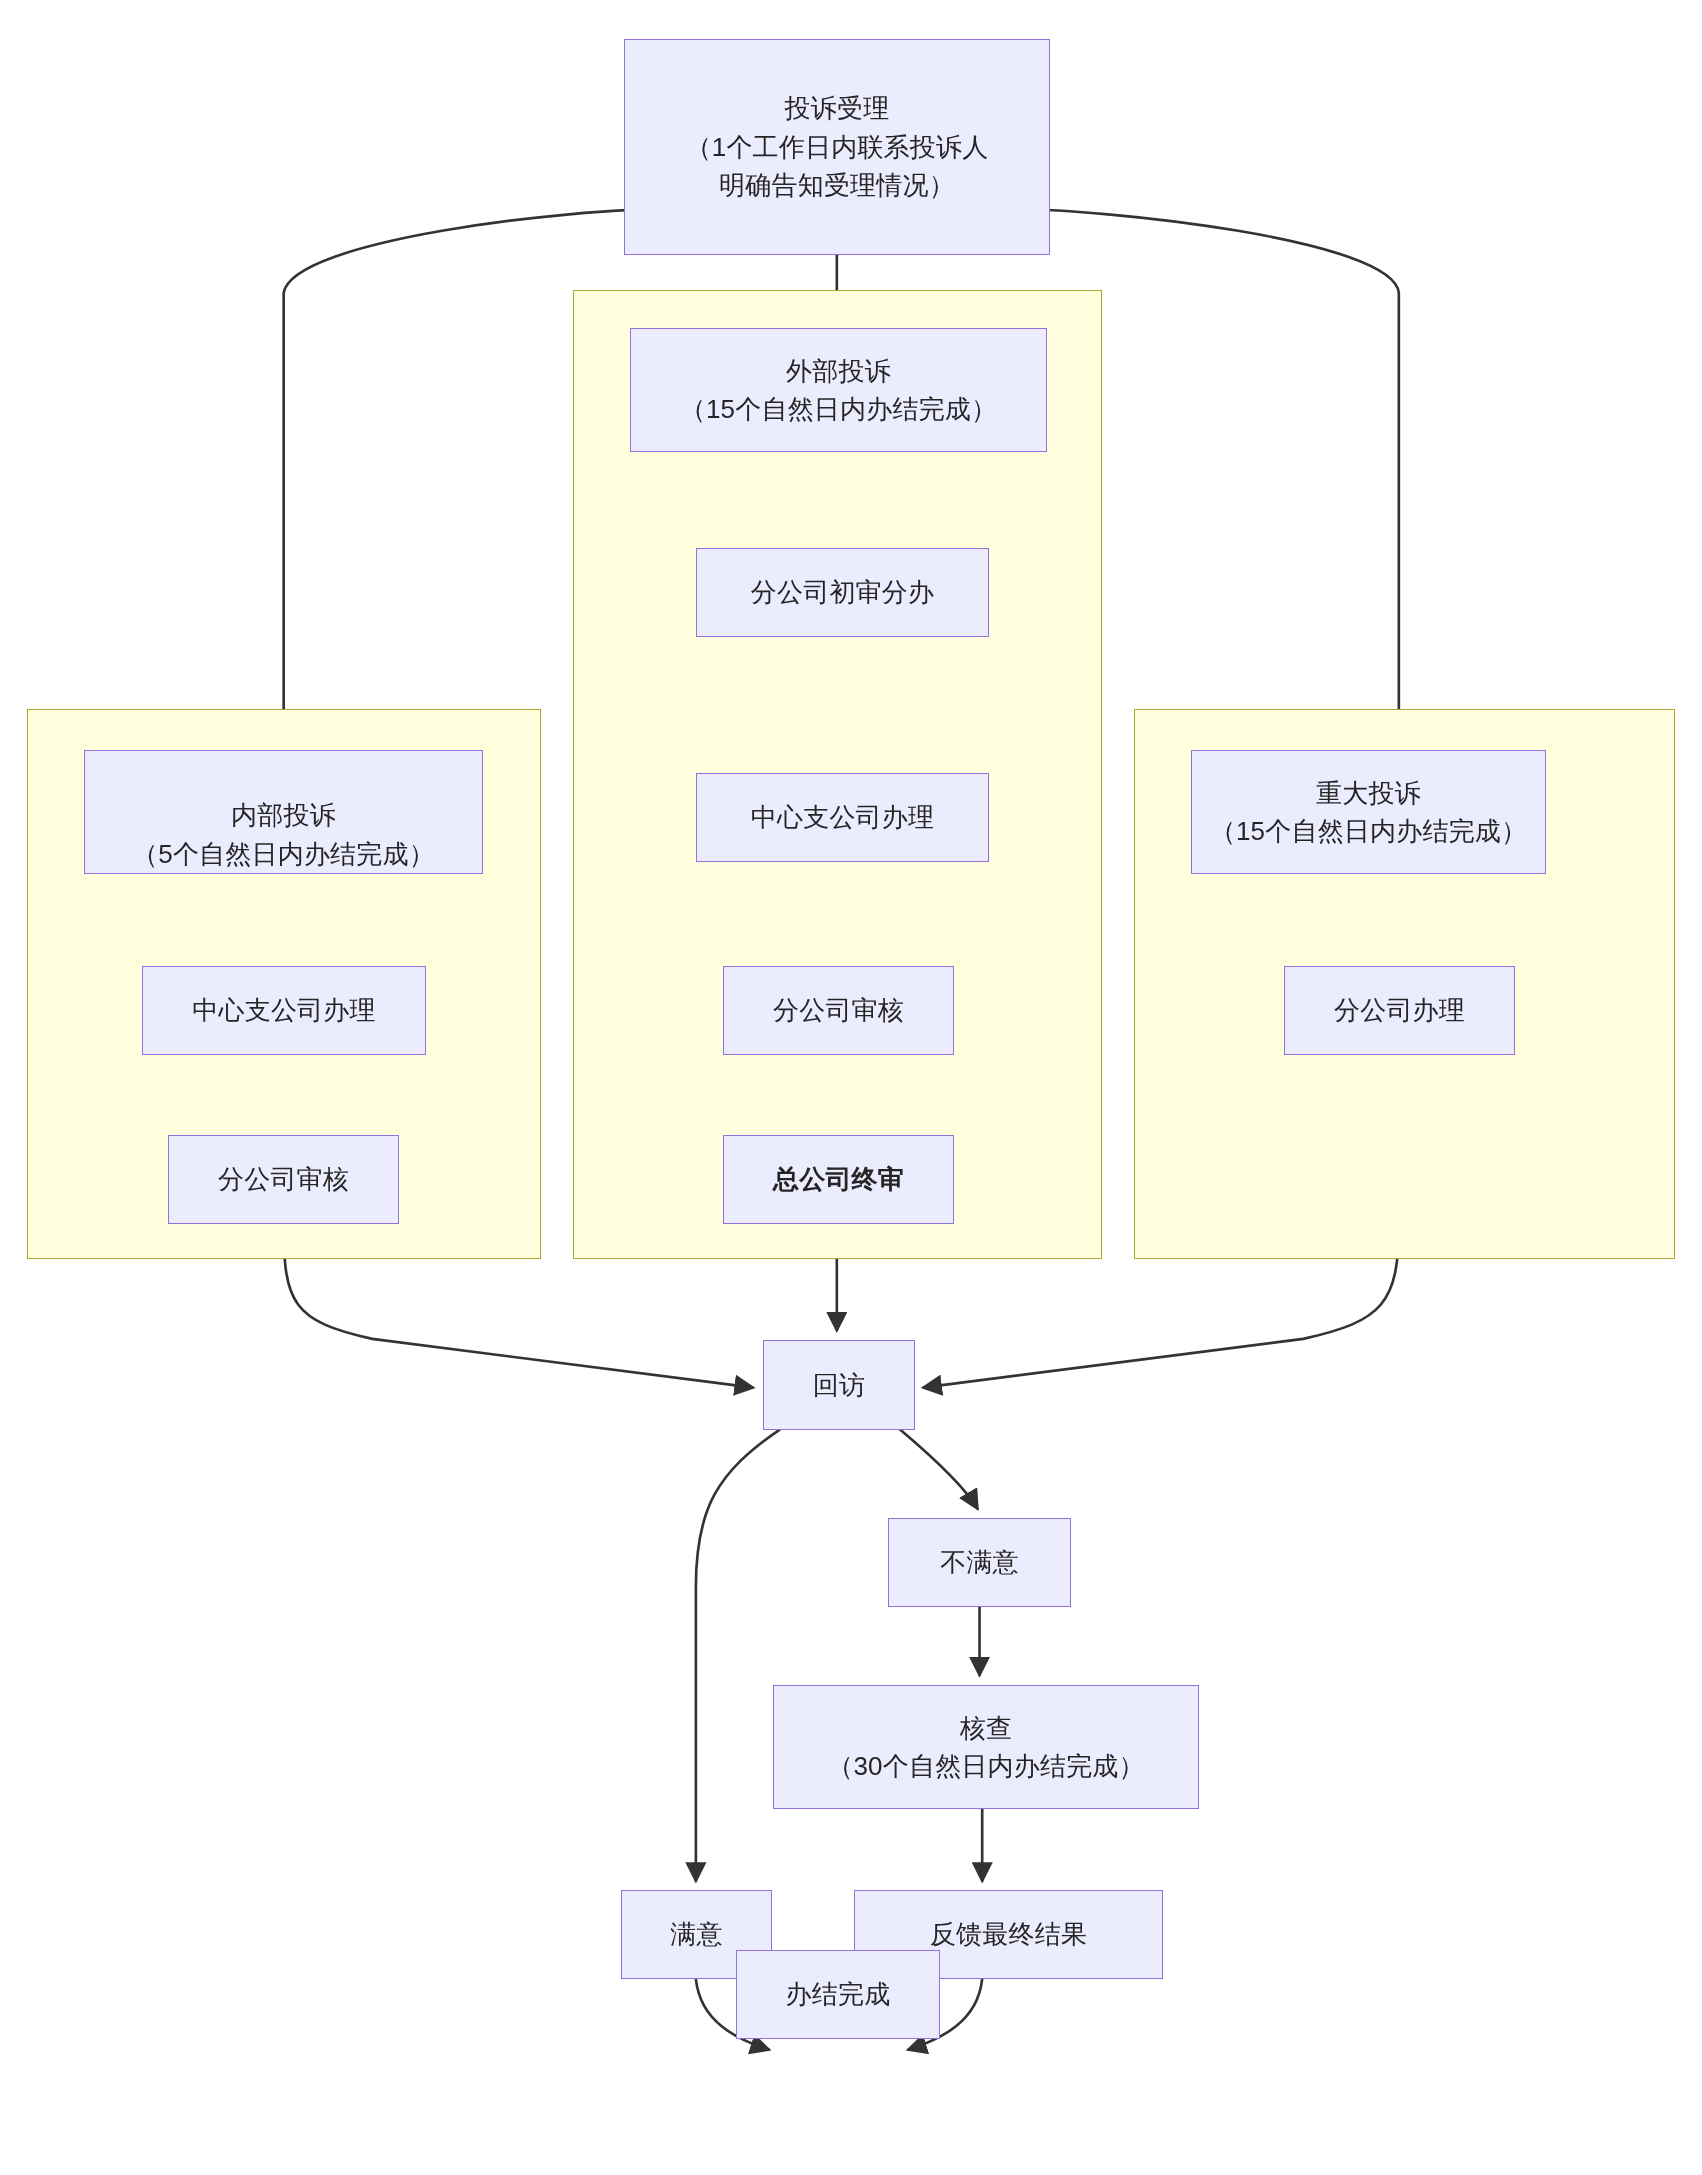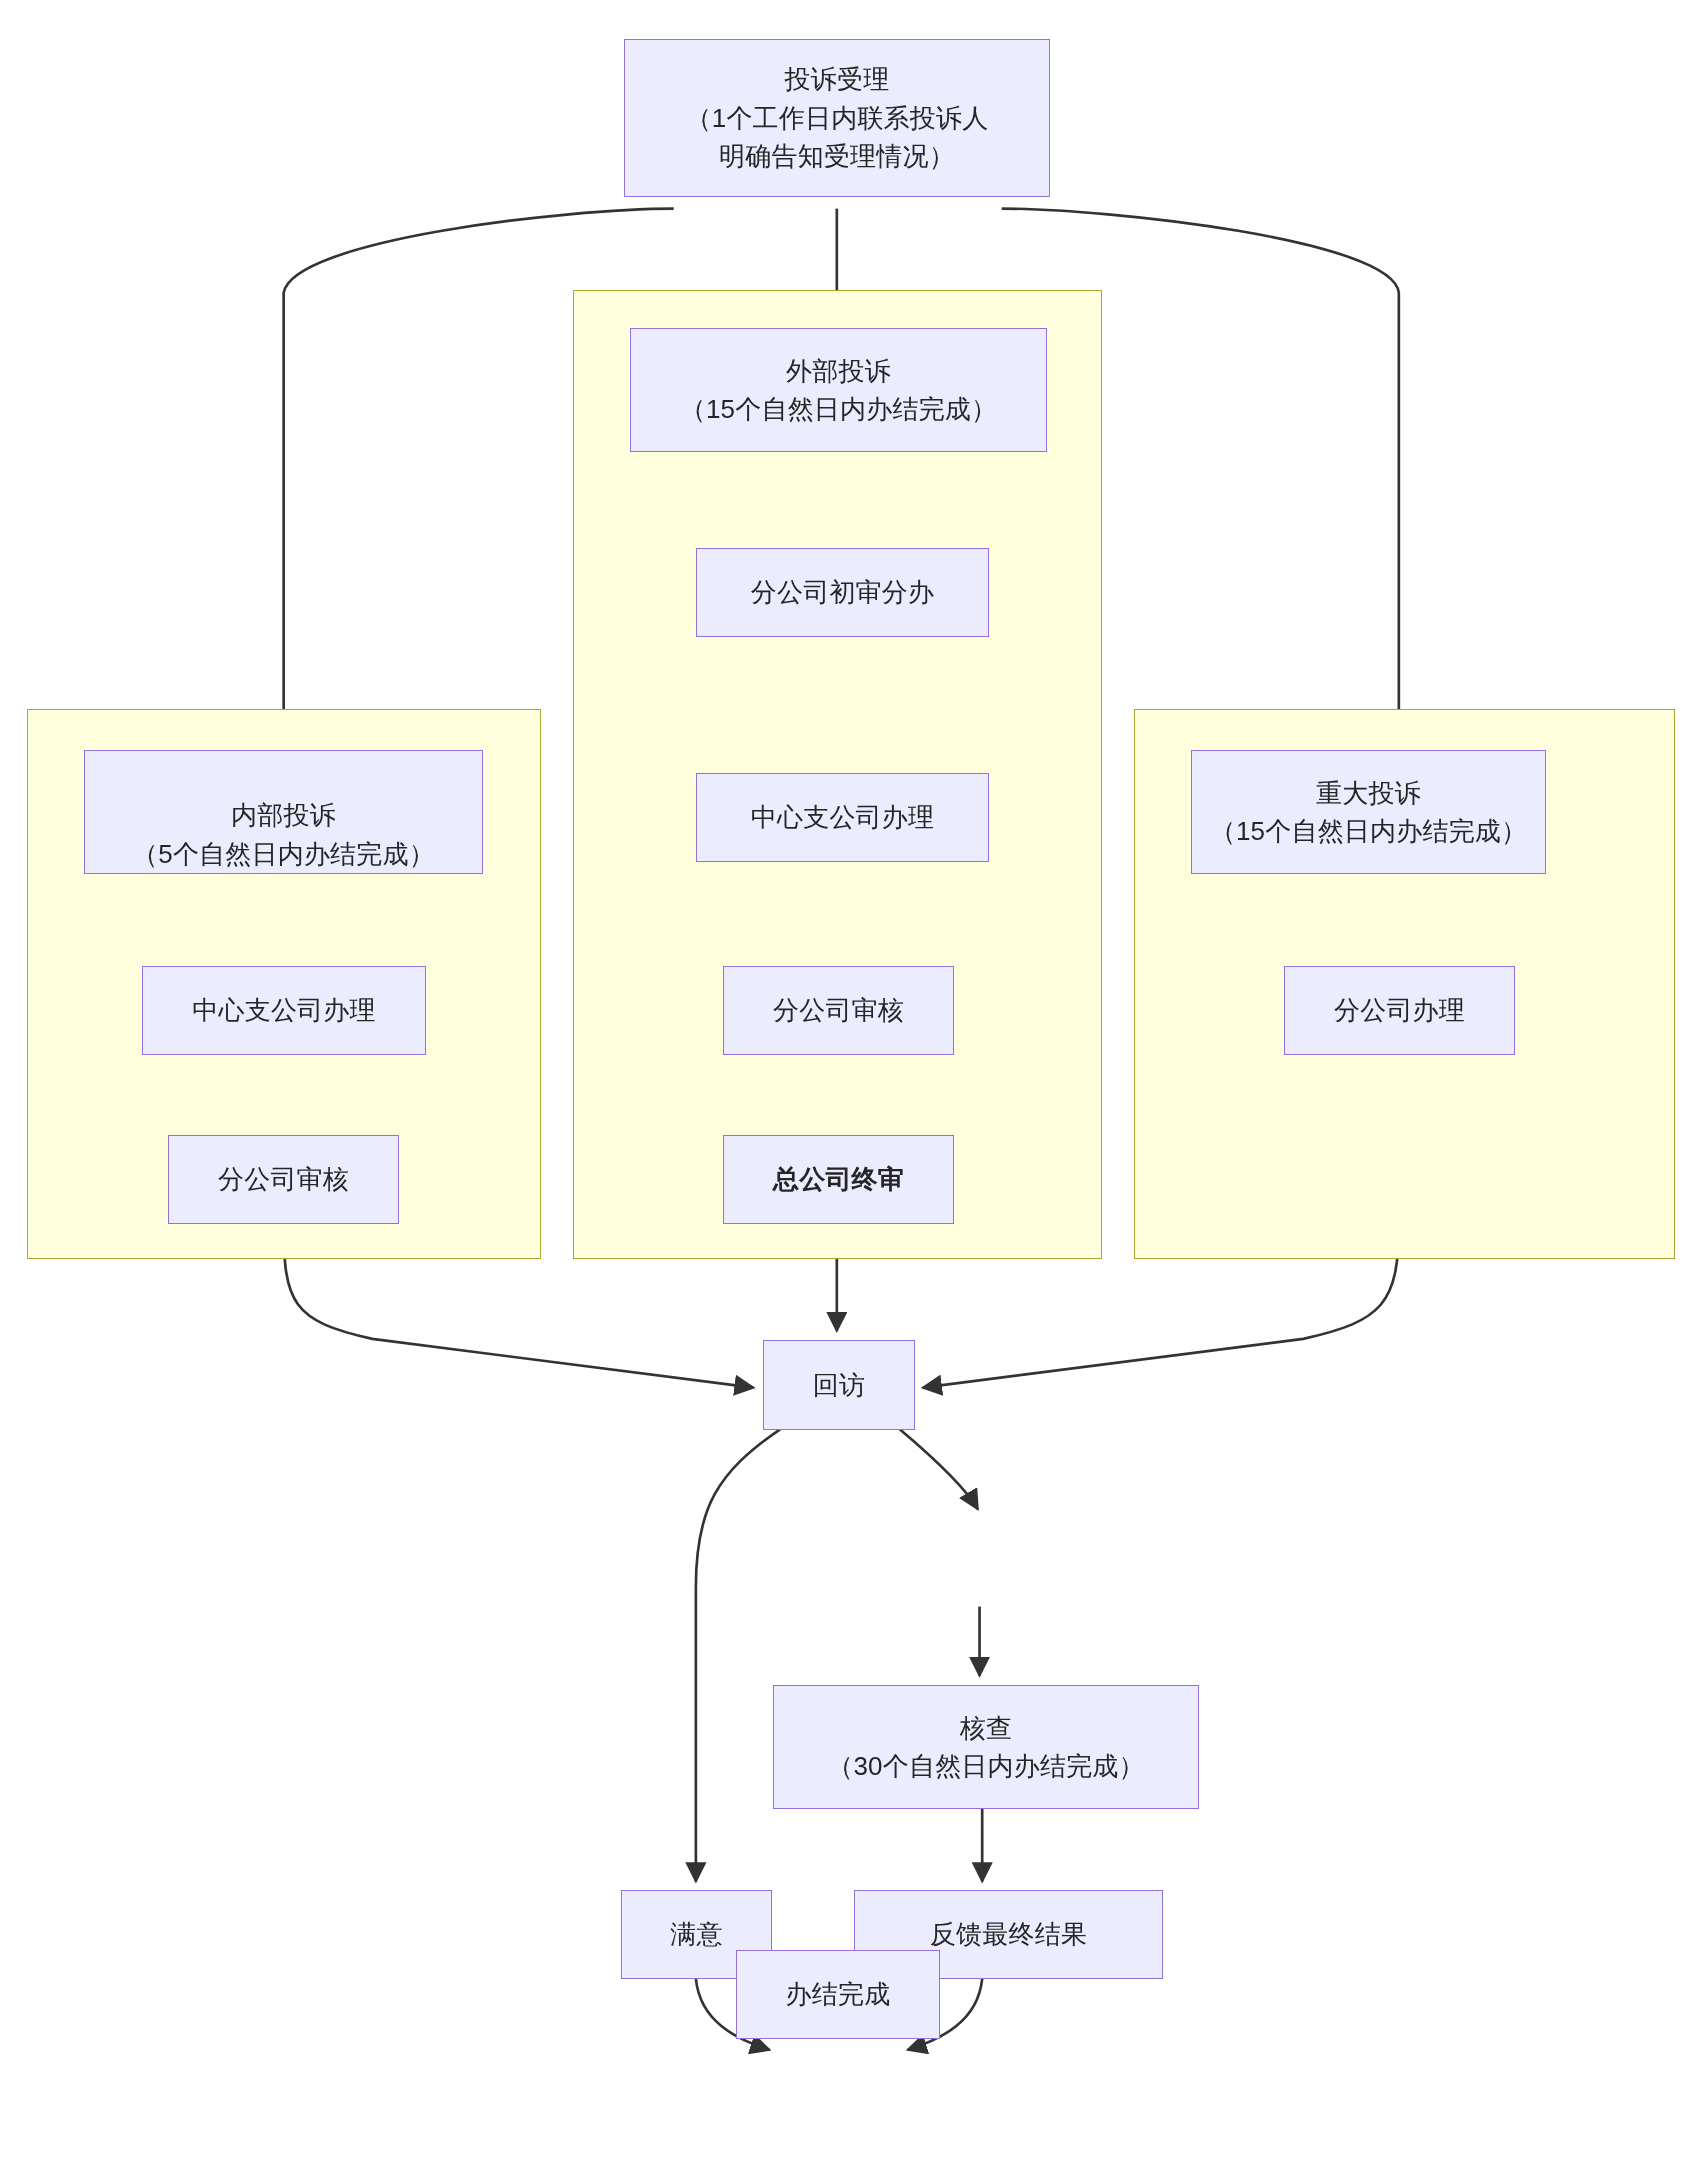"投诉受理" div.node { height: 158px -> 216px }
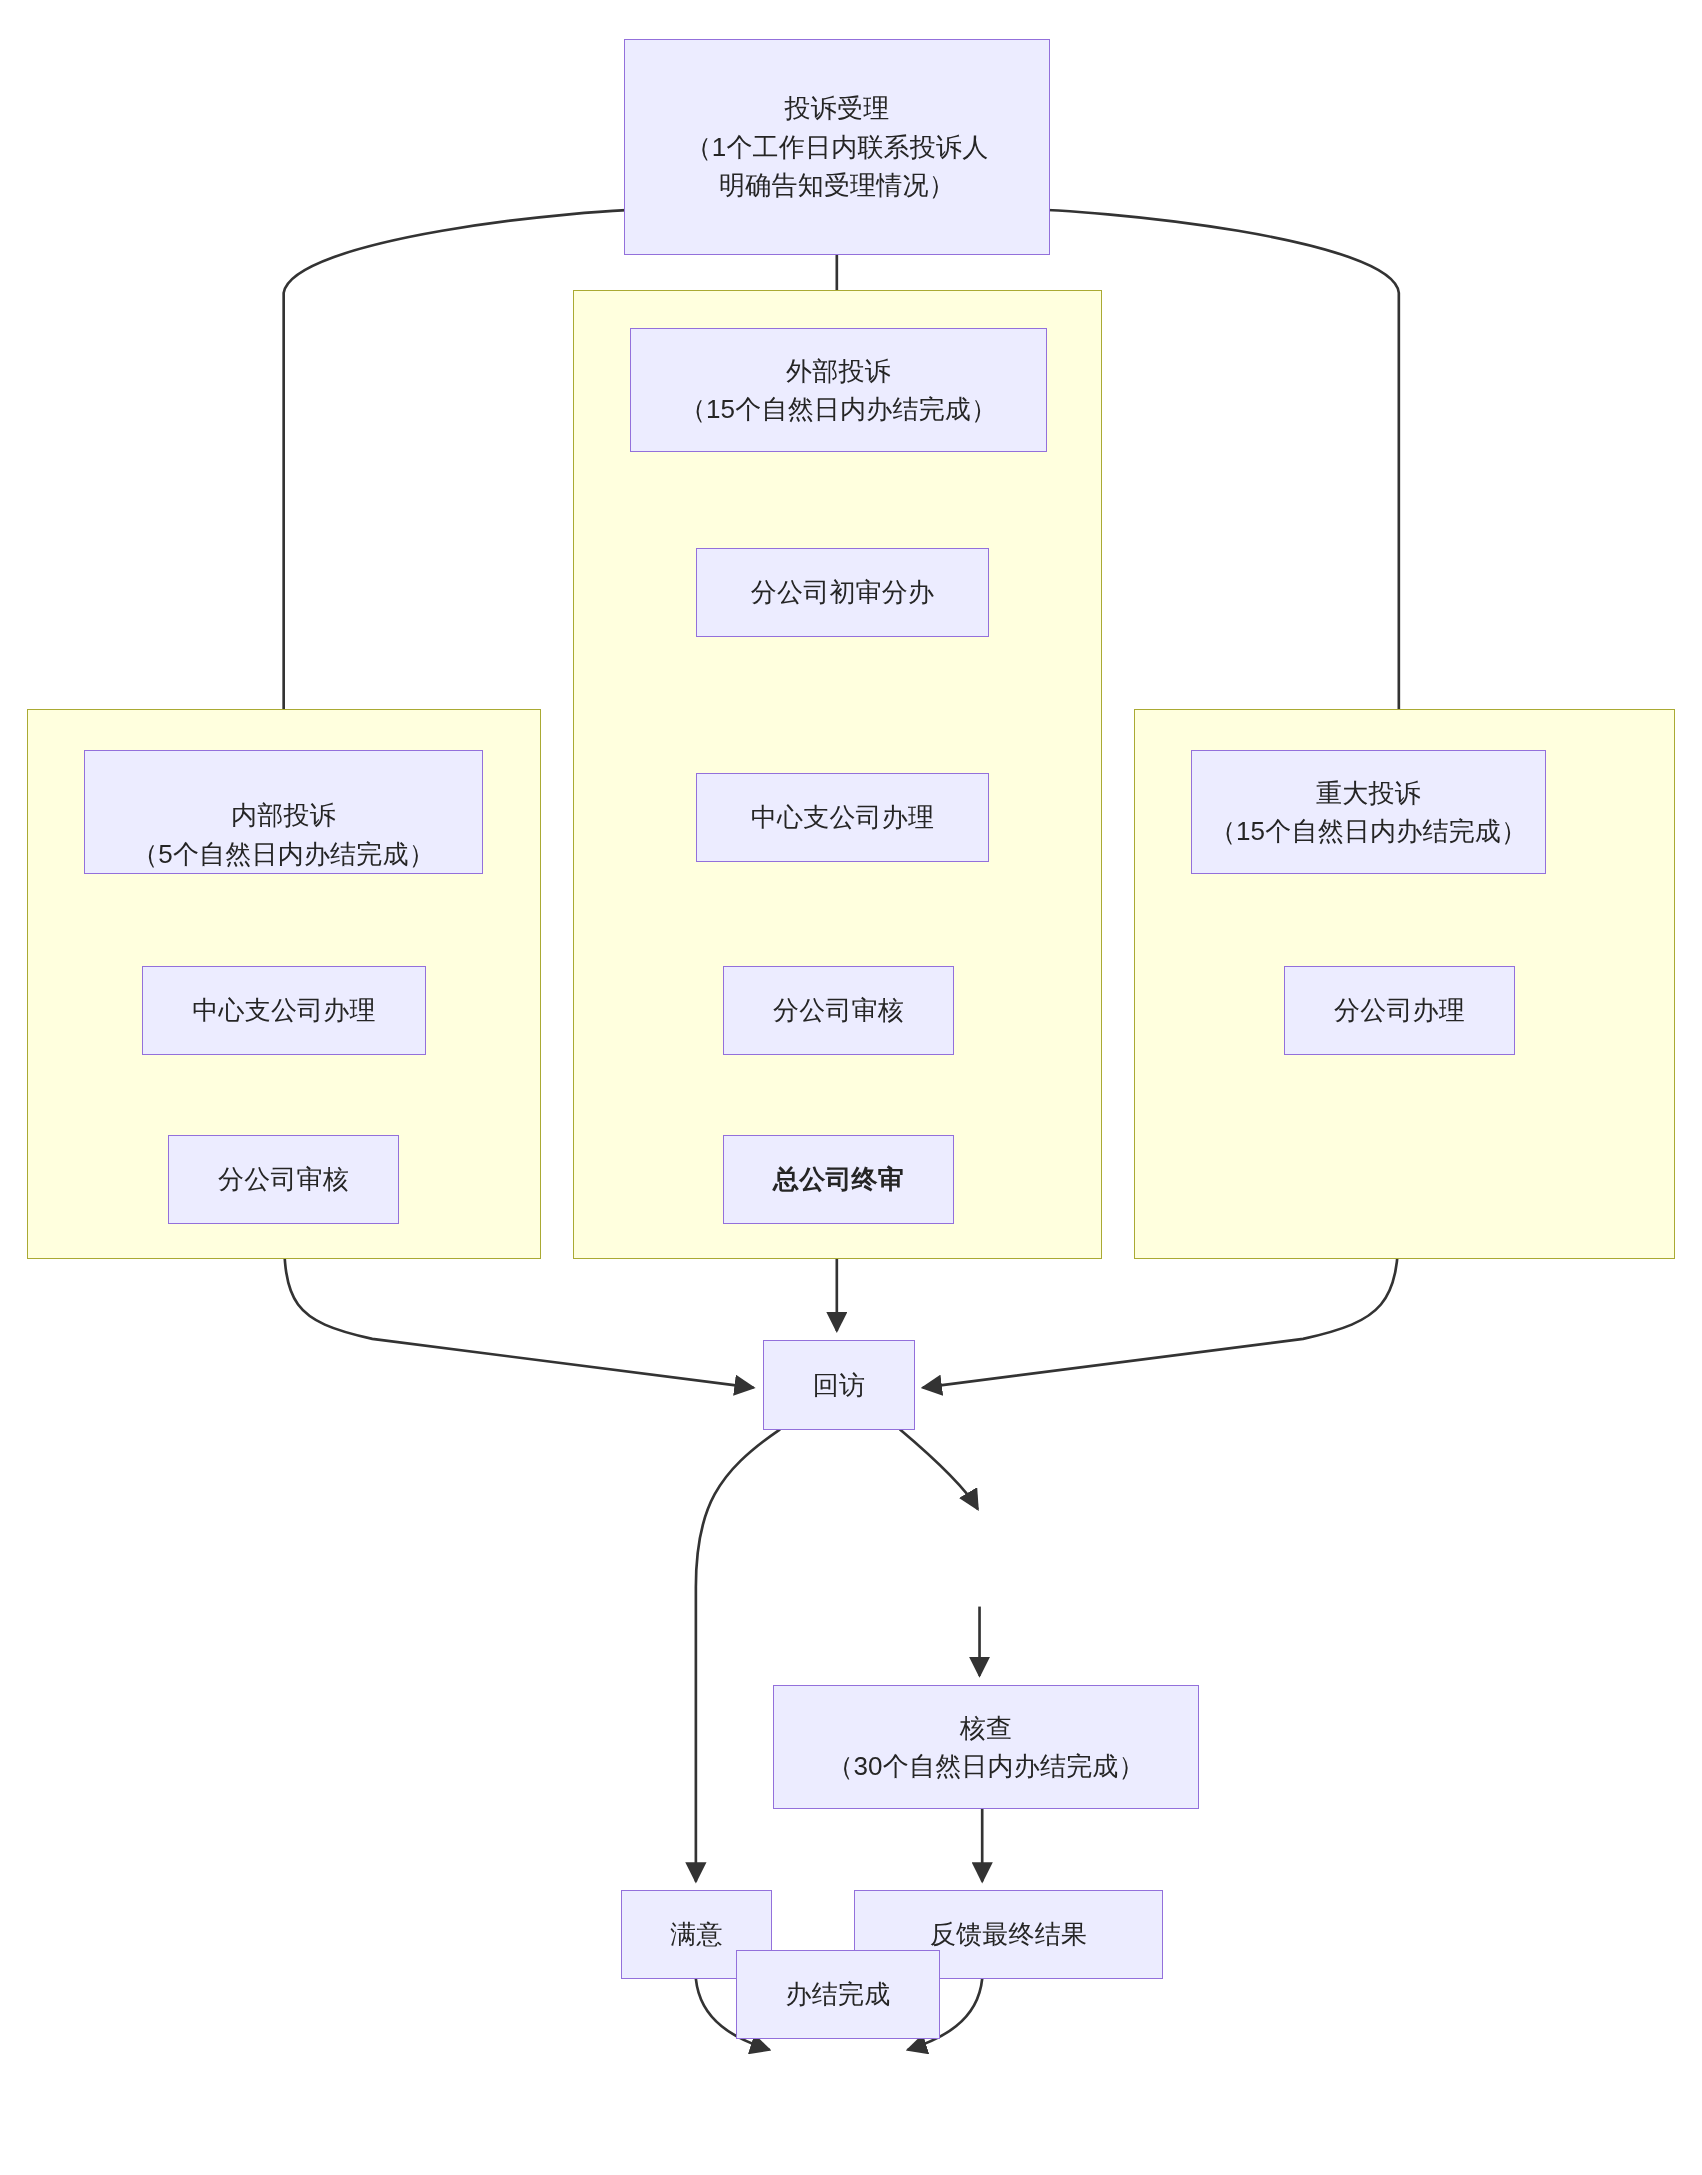"不满意" div.node { html: none -> <div><span>不满意</span></div> }
